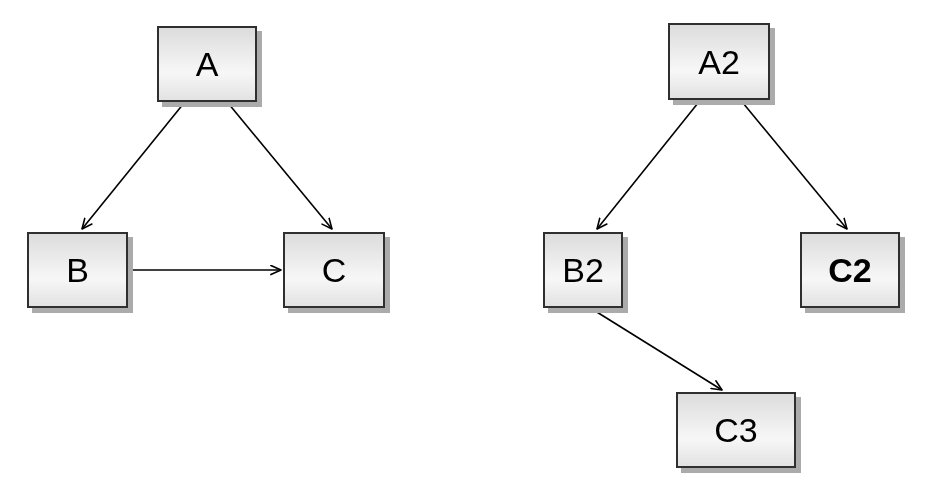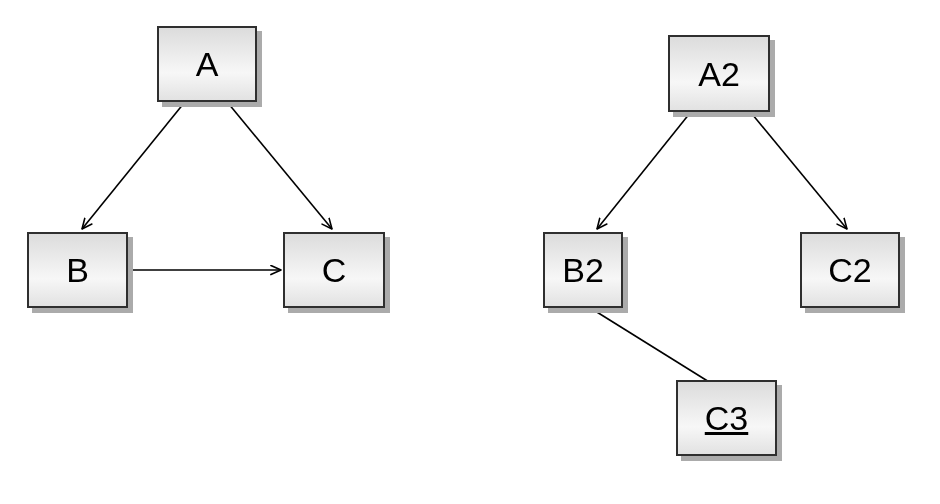"A2" div.node { top: 35px -> 23px }
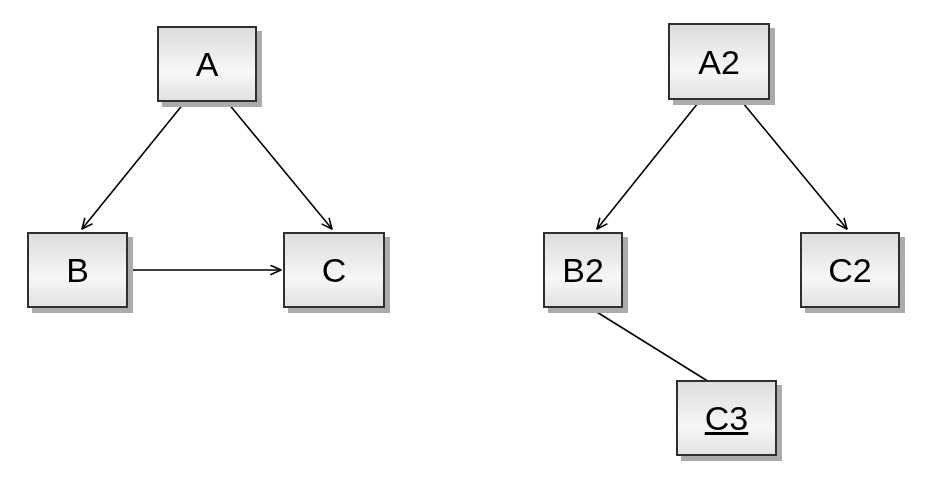"C2" div.node { font-weight: none -> bold }
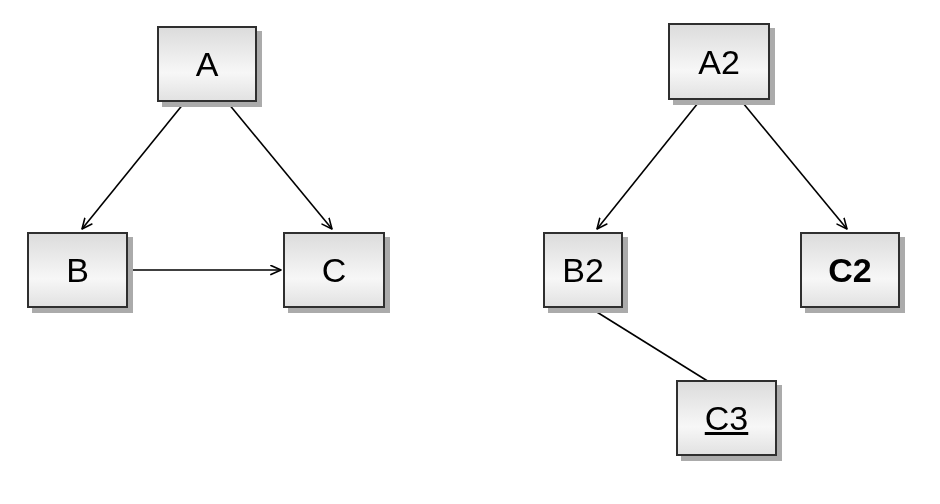"C3" div.node { text-decoration: underline -> none; top: 380px -> 392px; width: 101px -> 120px }
